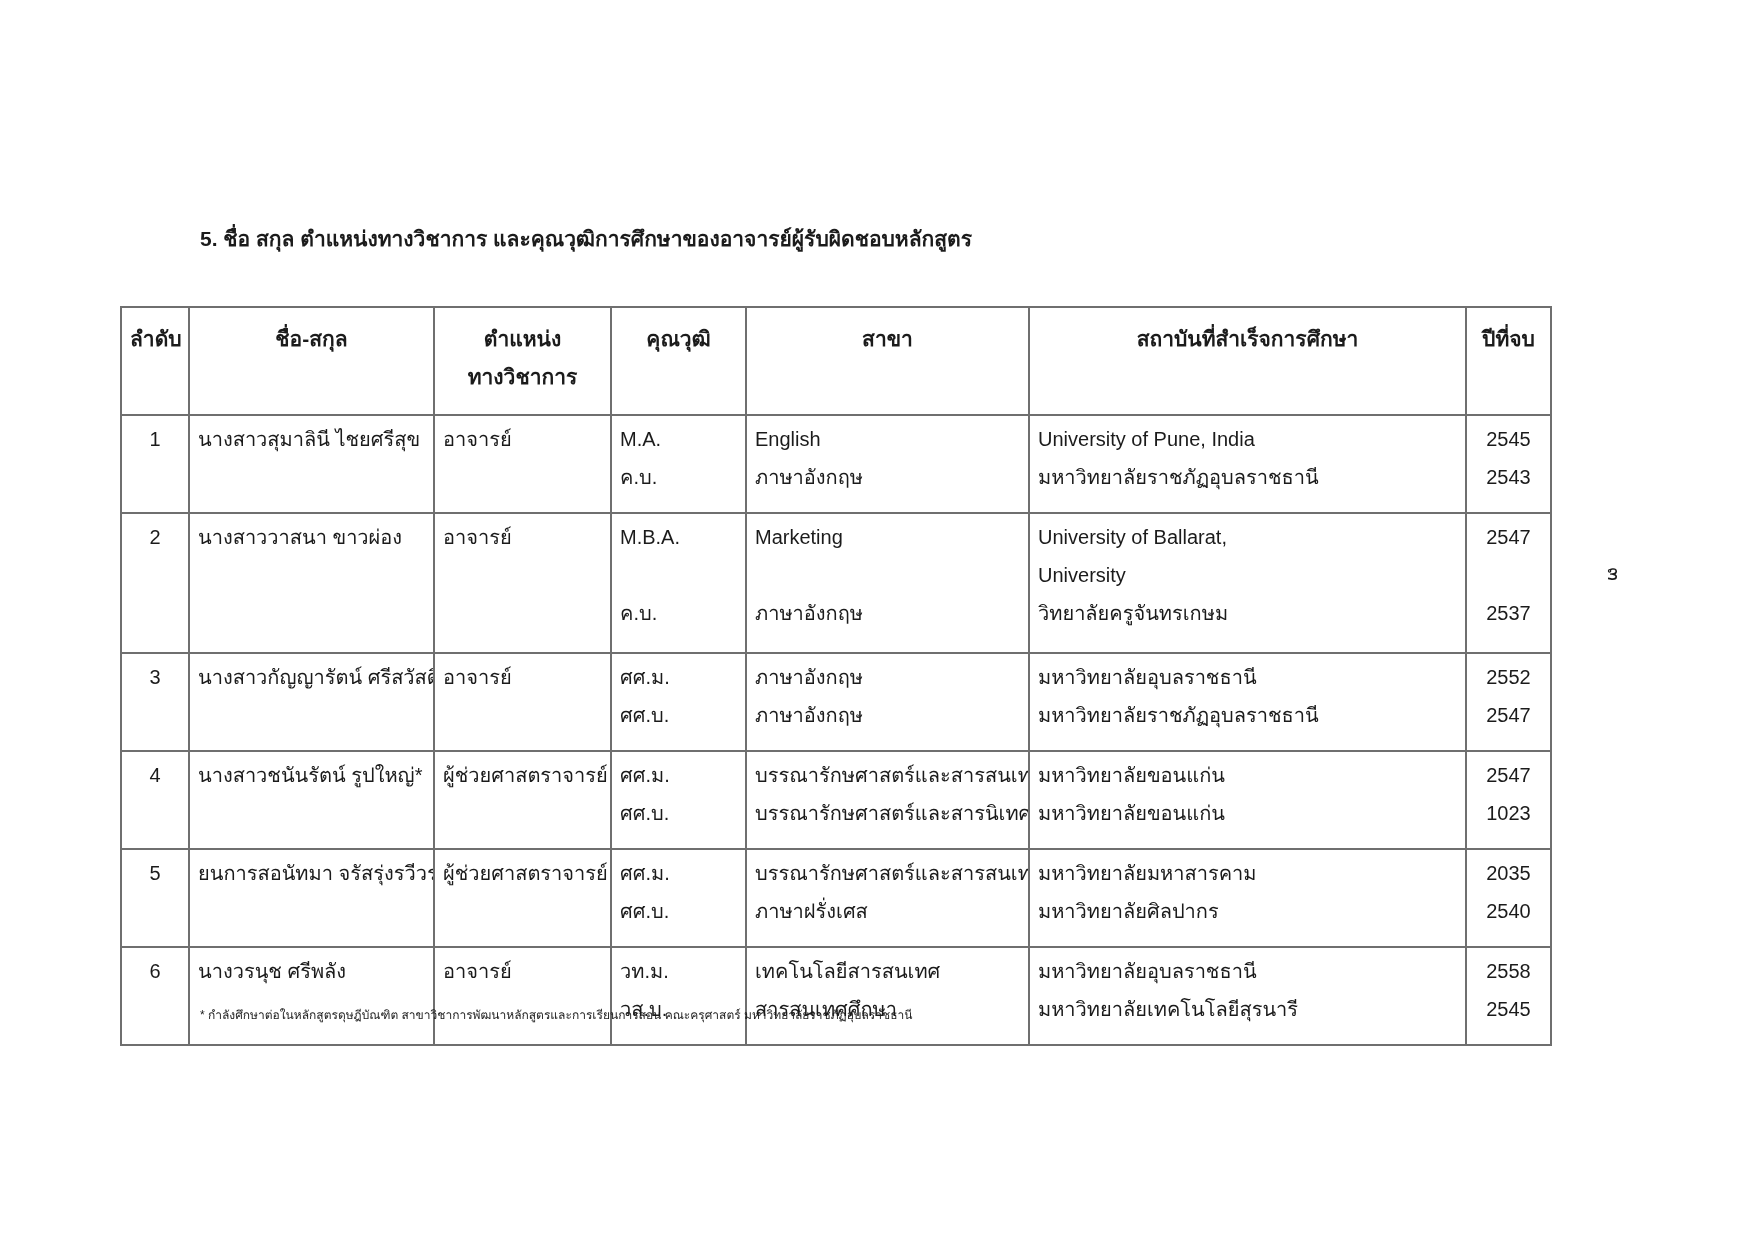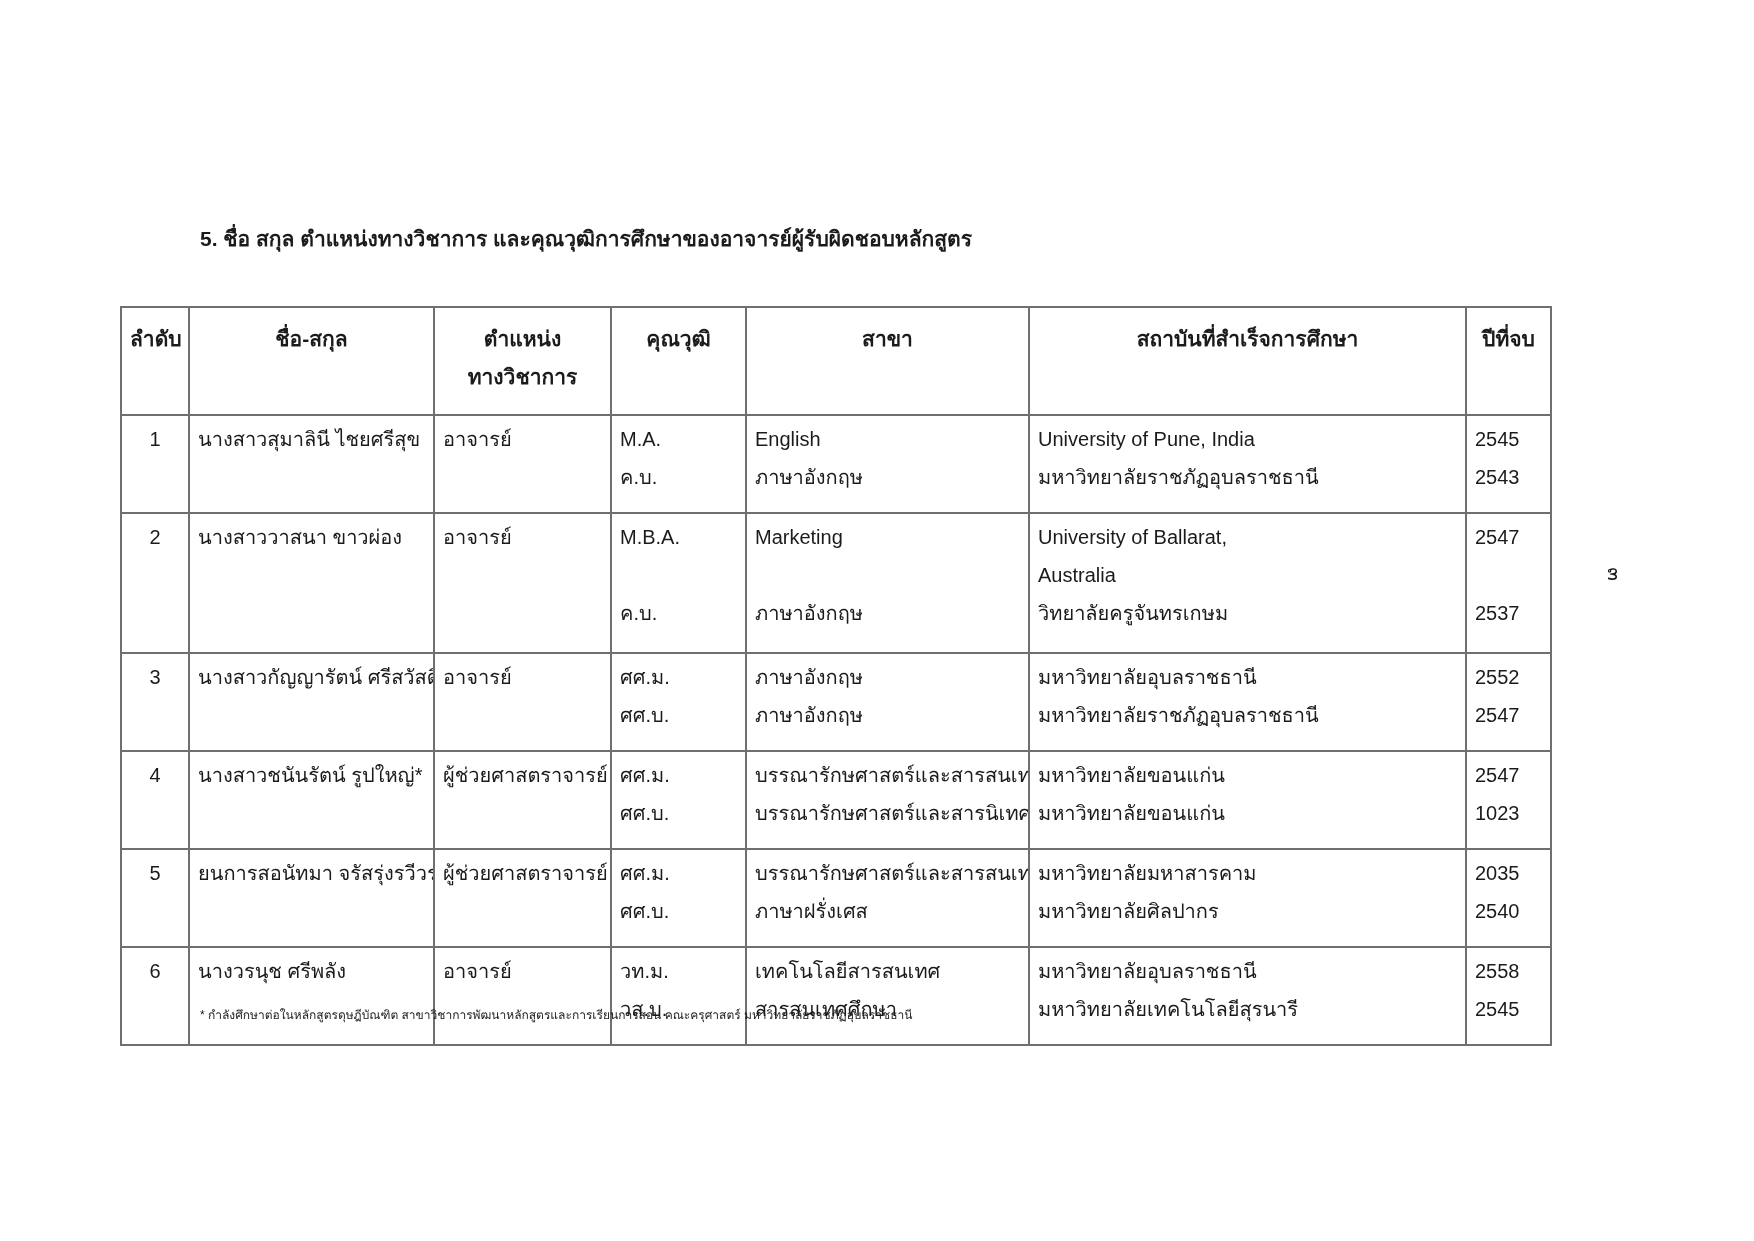"2545" .cell-year { text-align: left -> center }
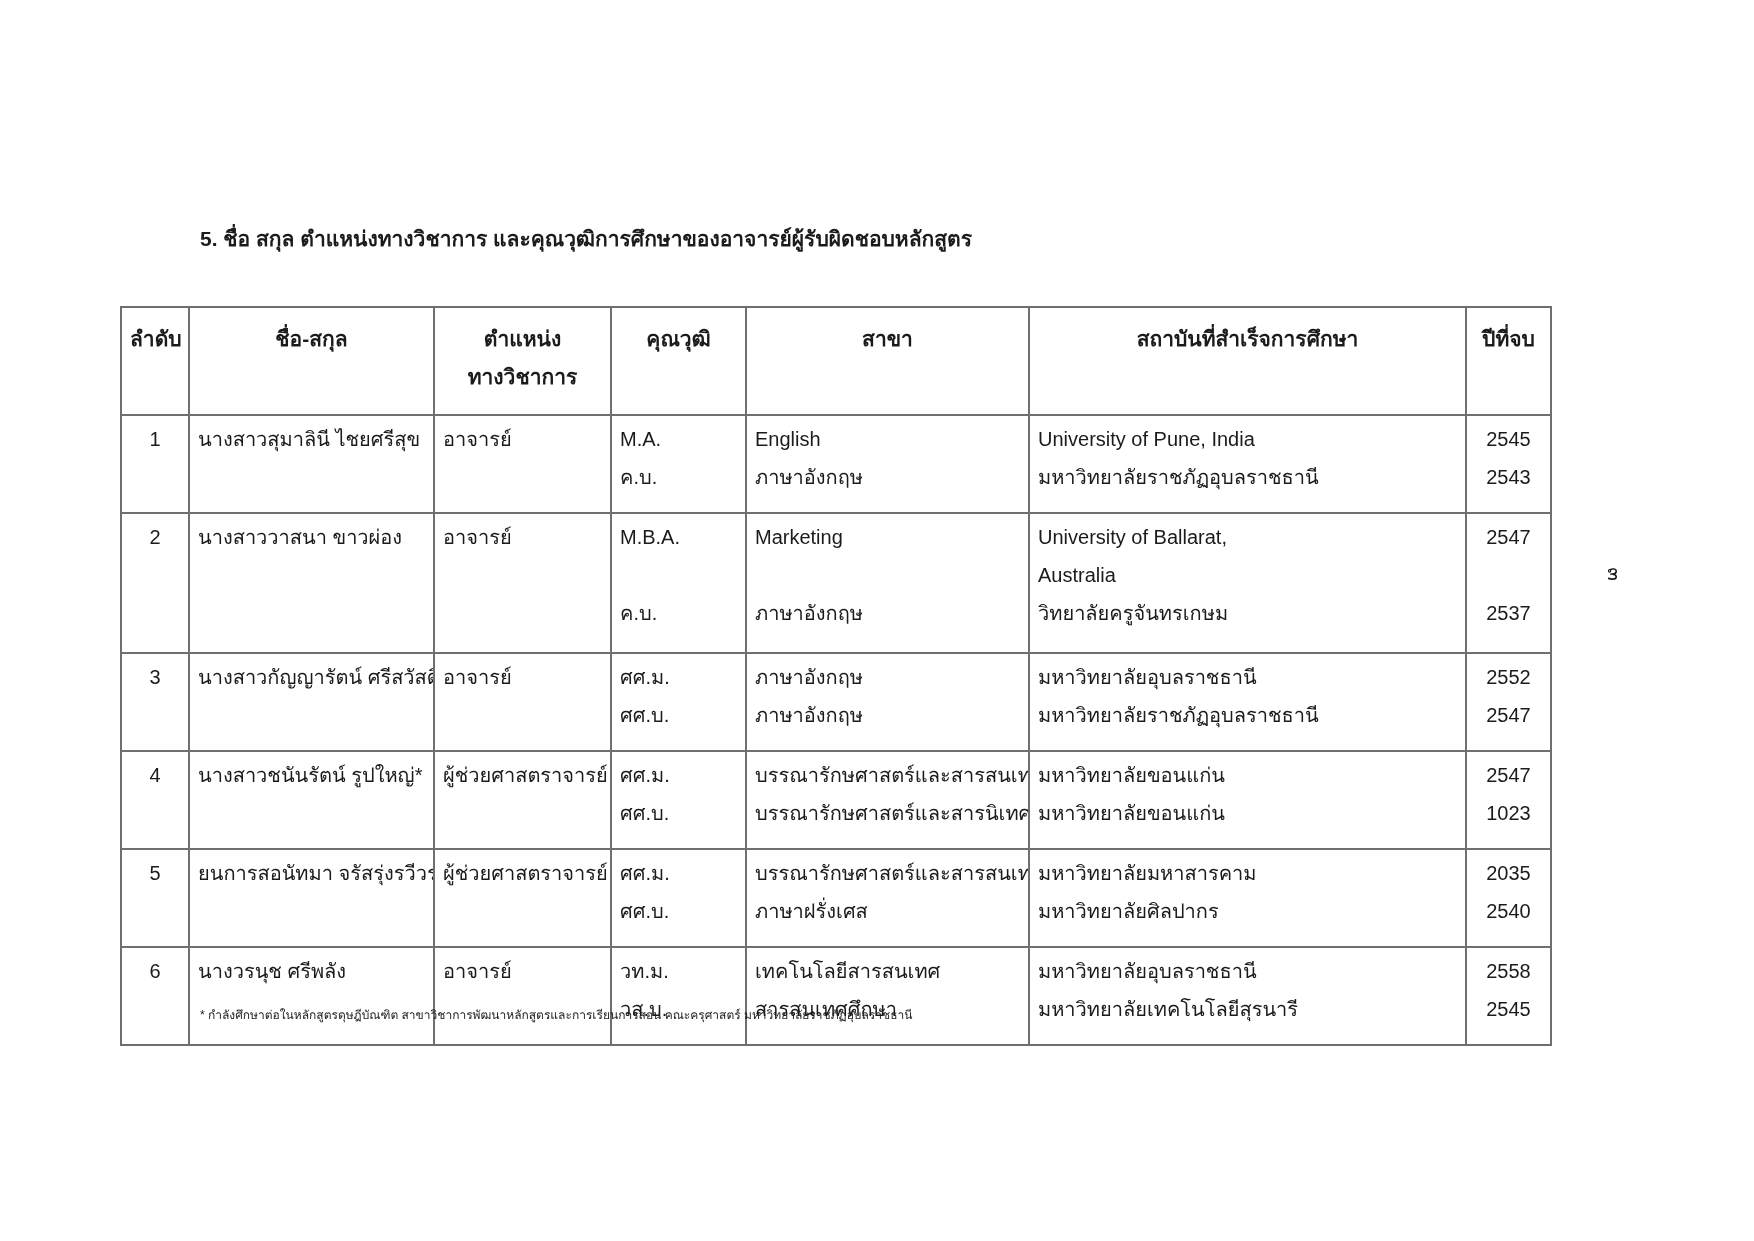"Australia" div.line { text: Australia -> University }
